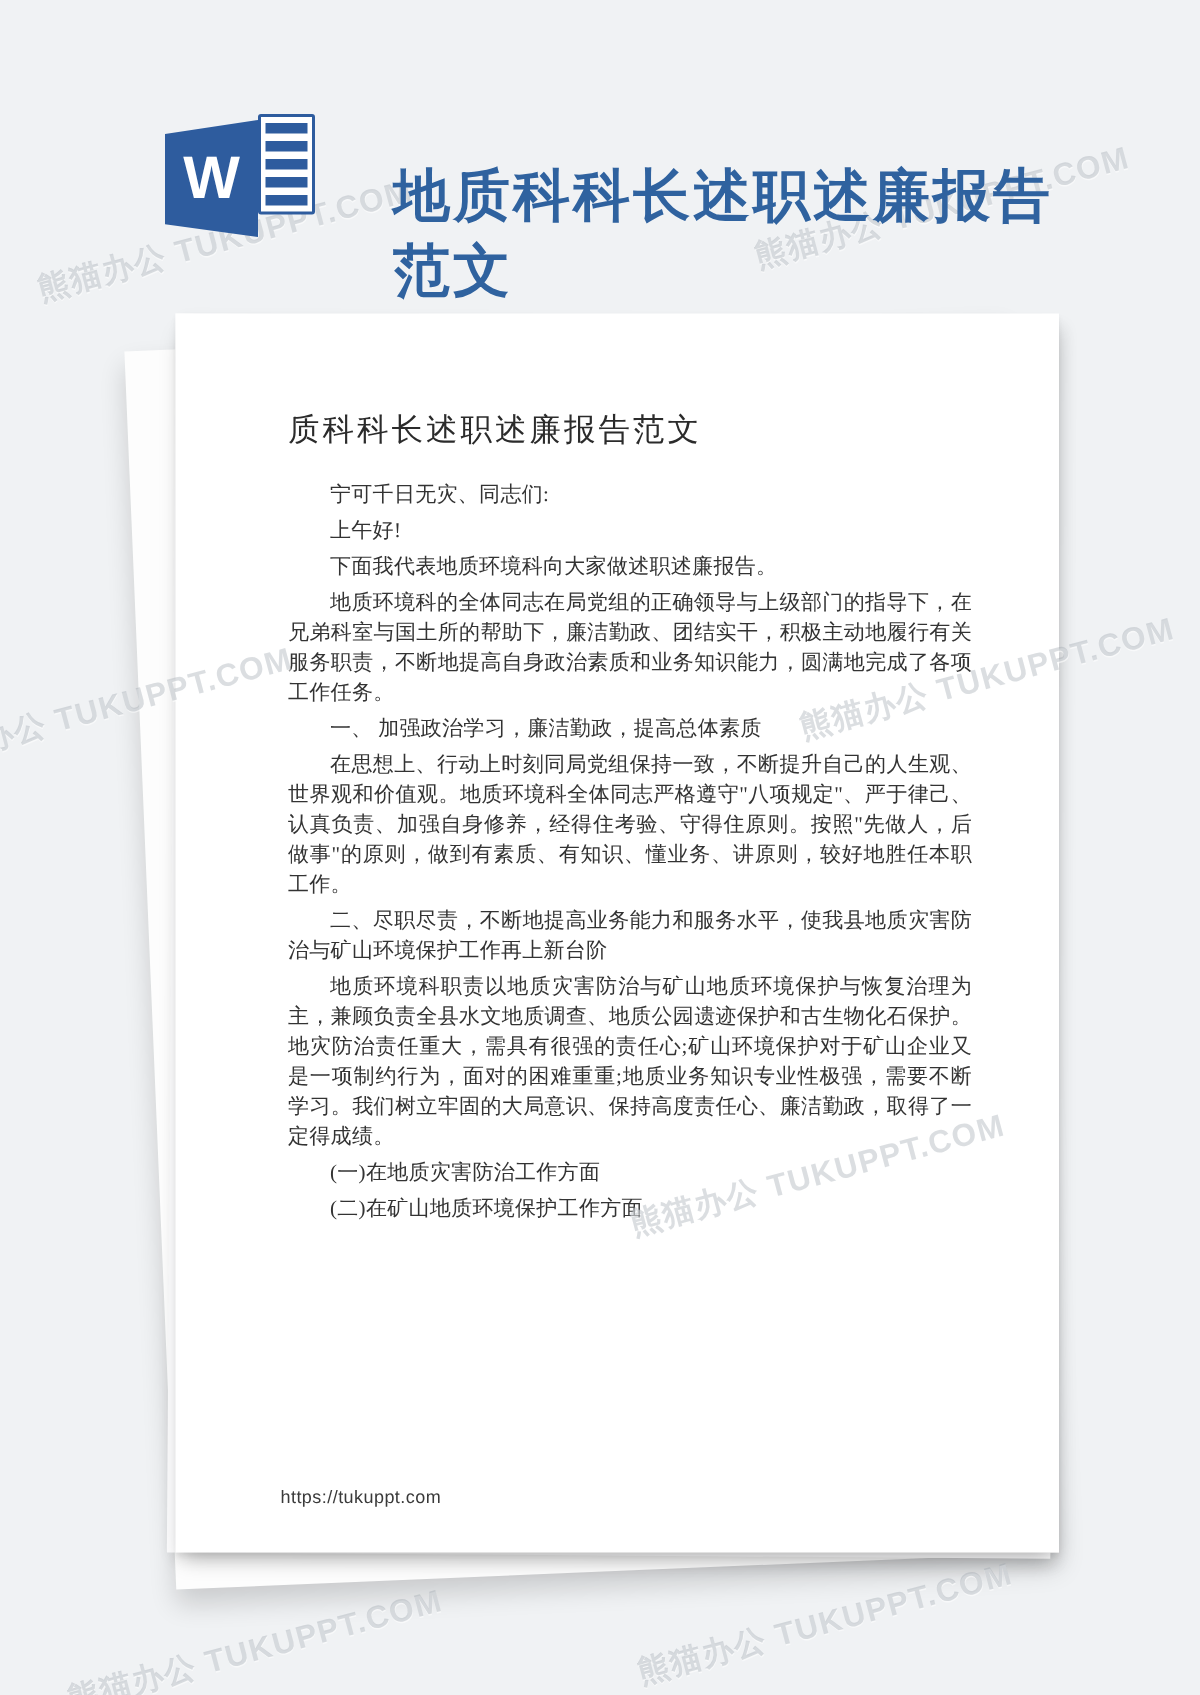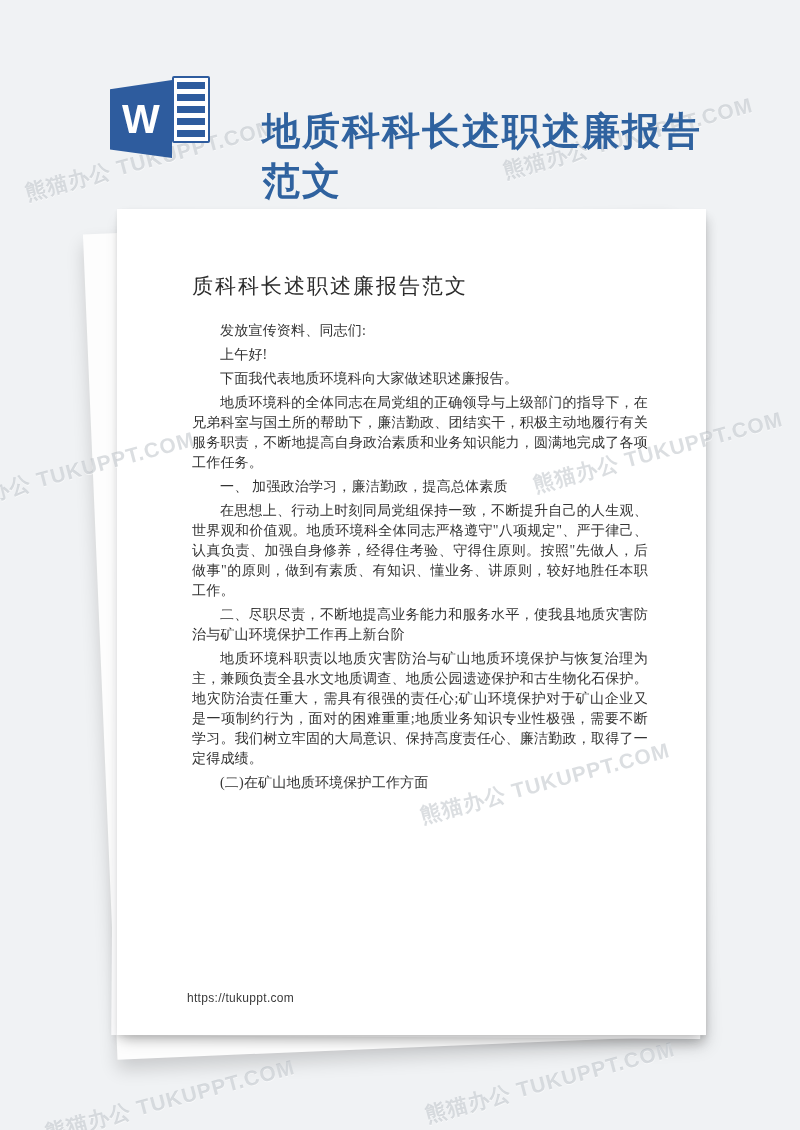"发放宣传资料、同志们:" p { text: 发放宣传资料 -> 宁可千日无灾 }
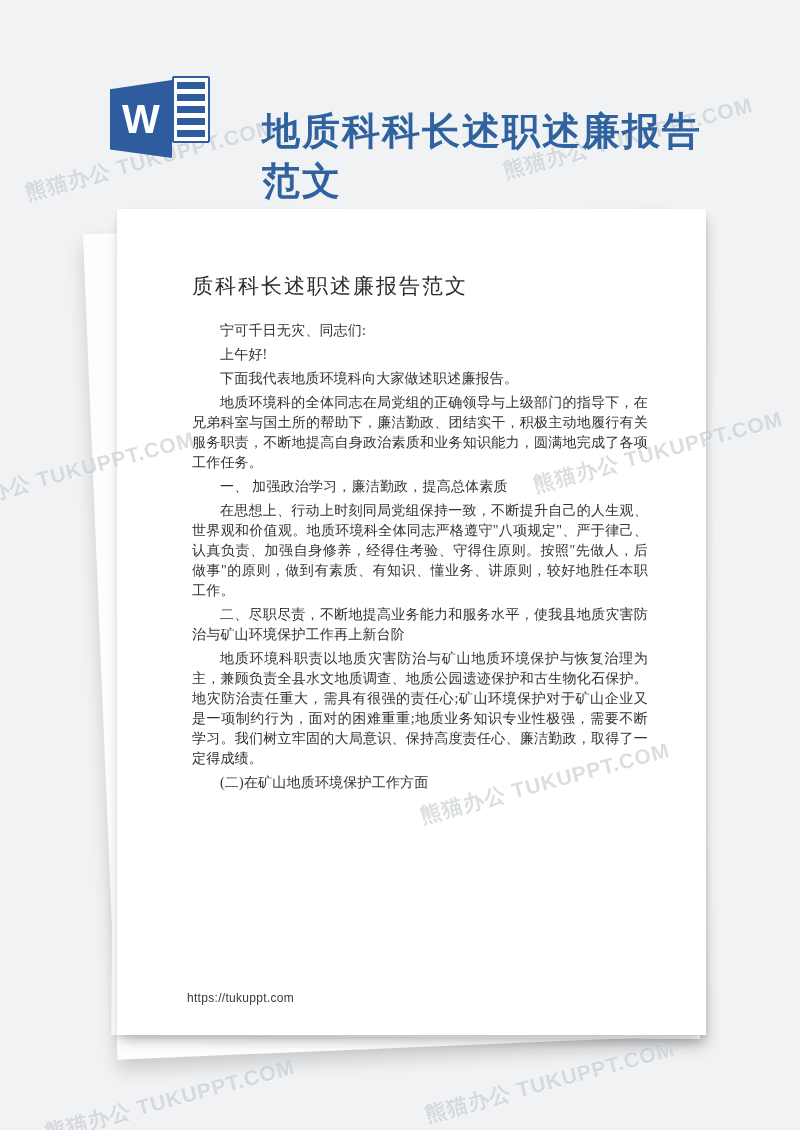"(一)在地质灾害防治工作方面" p { html: none -> <p>(一)在地质灾害防治工作方面</p> }
